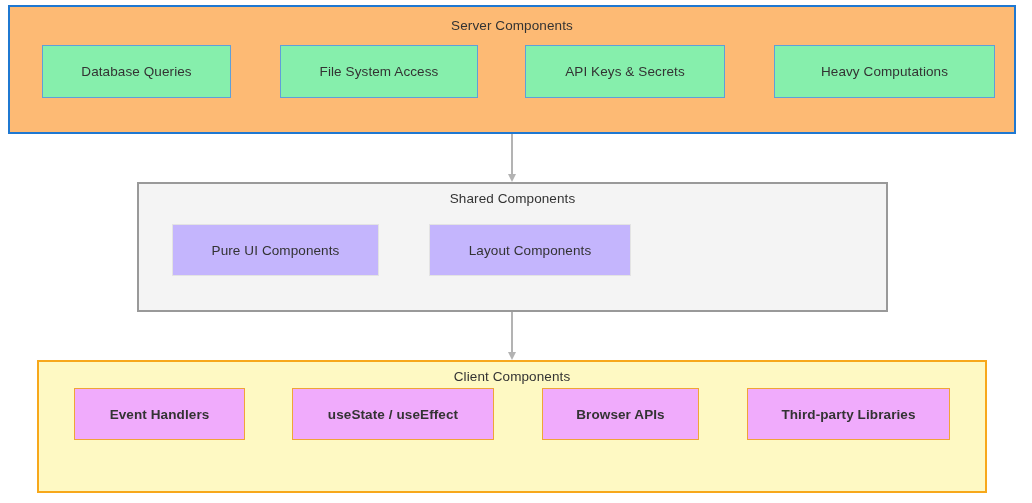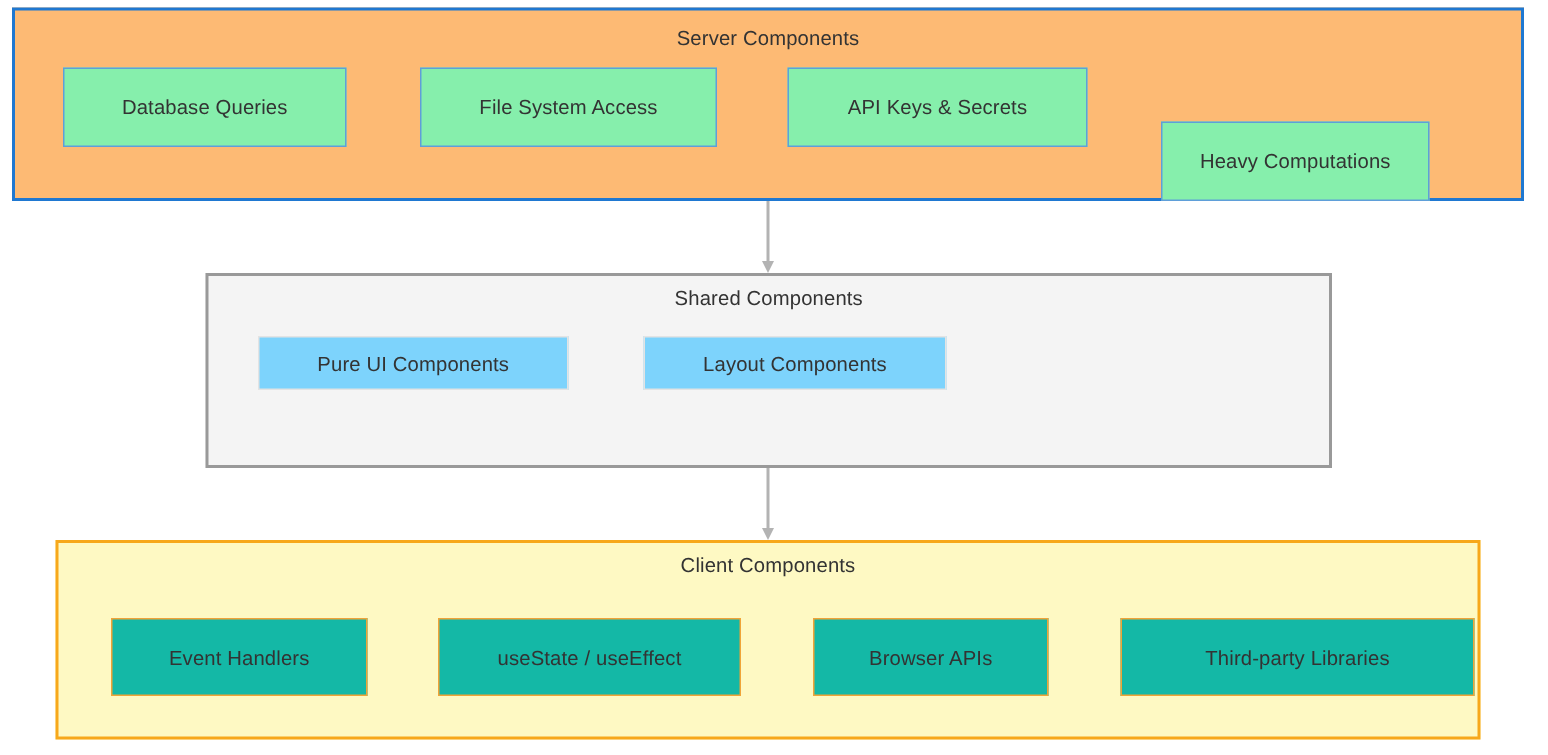"Heavy Computations" div.node { margin-top: 36px -> none; width: 179px -> 221px }
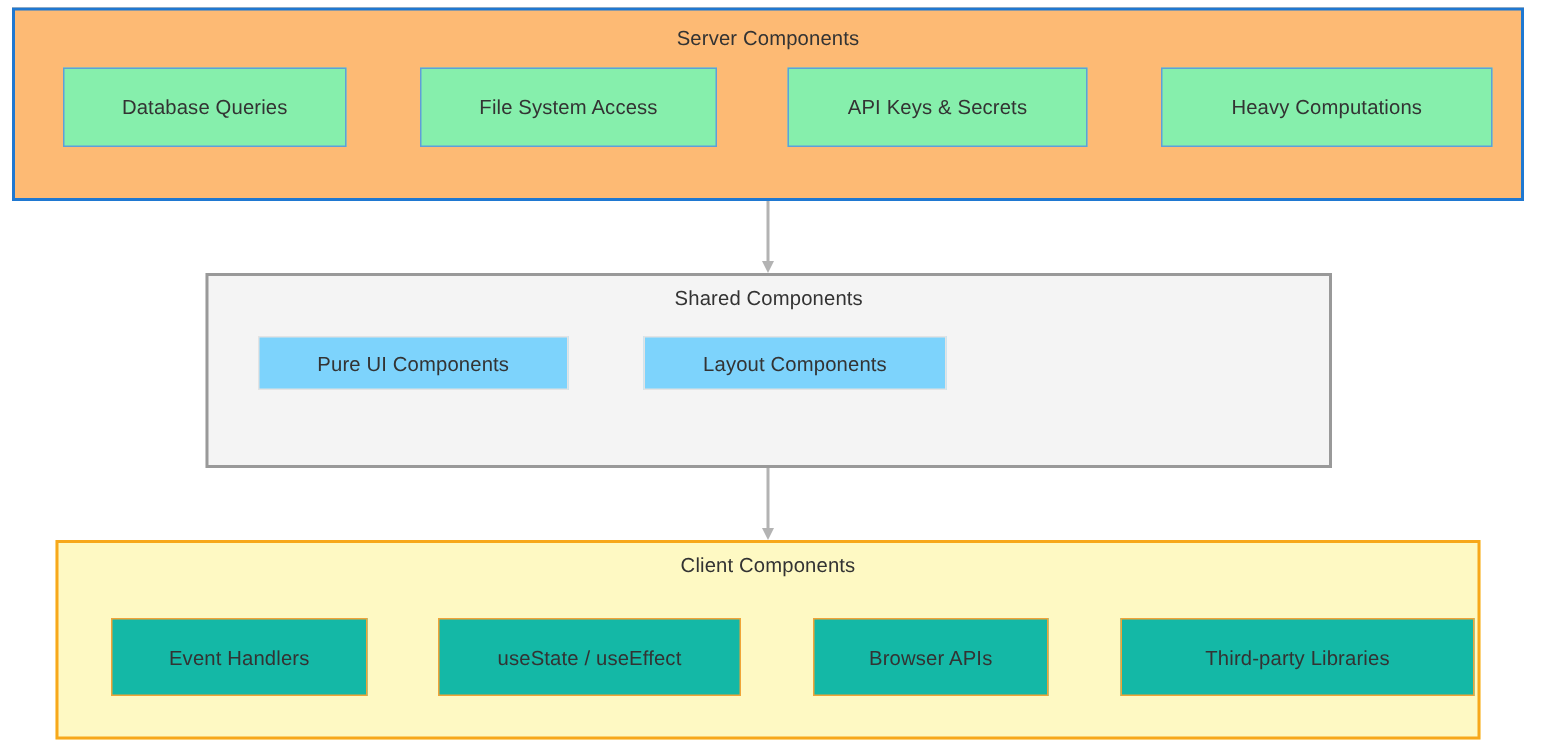"Pure UI Components" .node.shared { background: #7dd3fc -> #c4b5fd; height: 36px -> 52px }
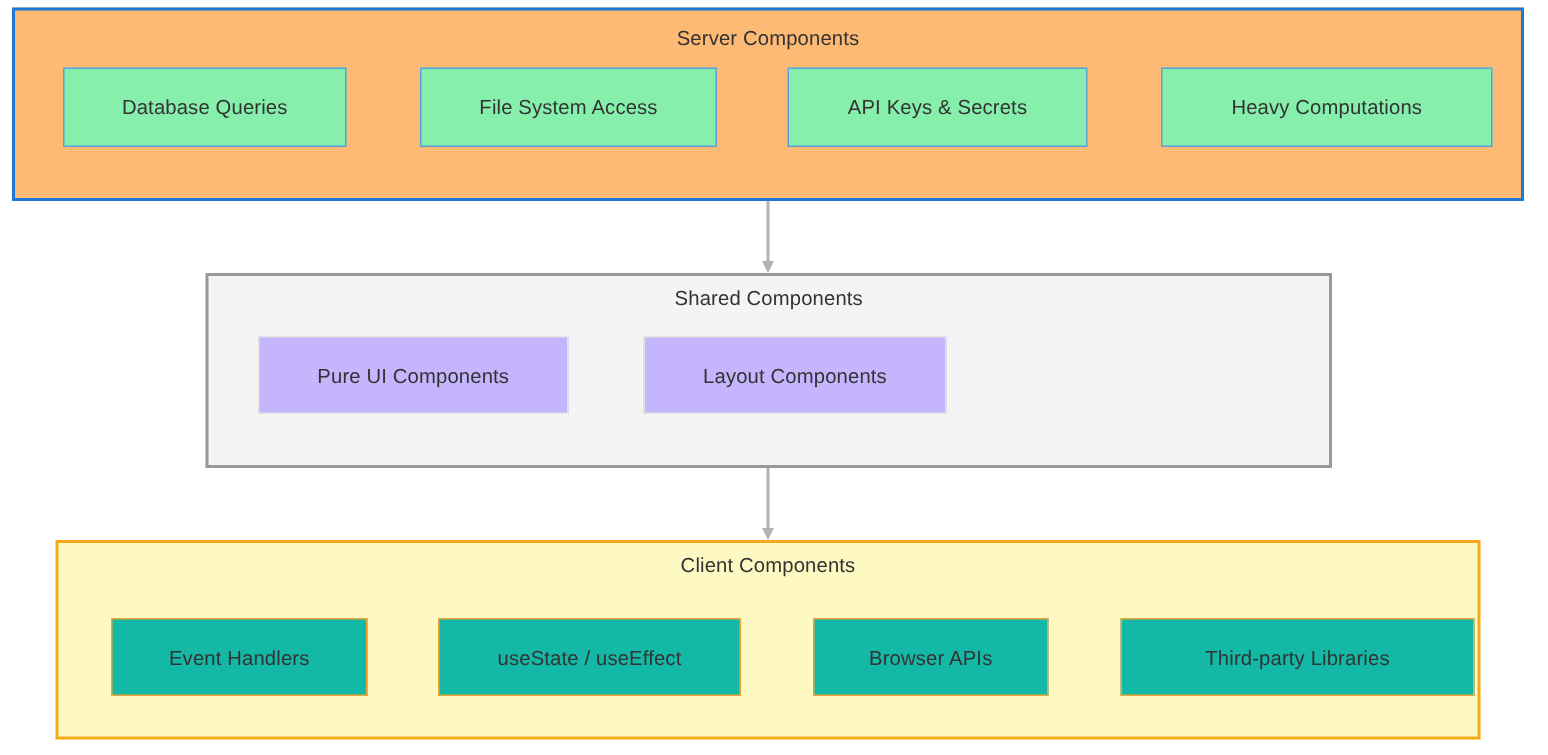"Event Handlers" .node.client { background: #14b8a6 -> #f0abfc; font-weight: none -> bold; top: 412px -> 388px }
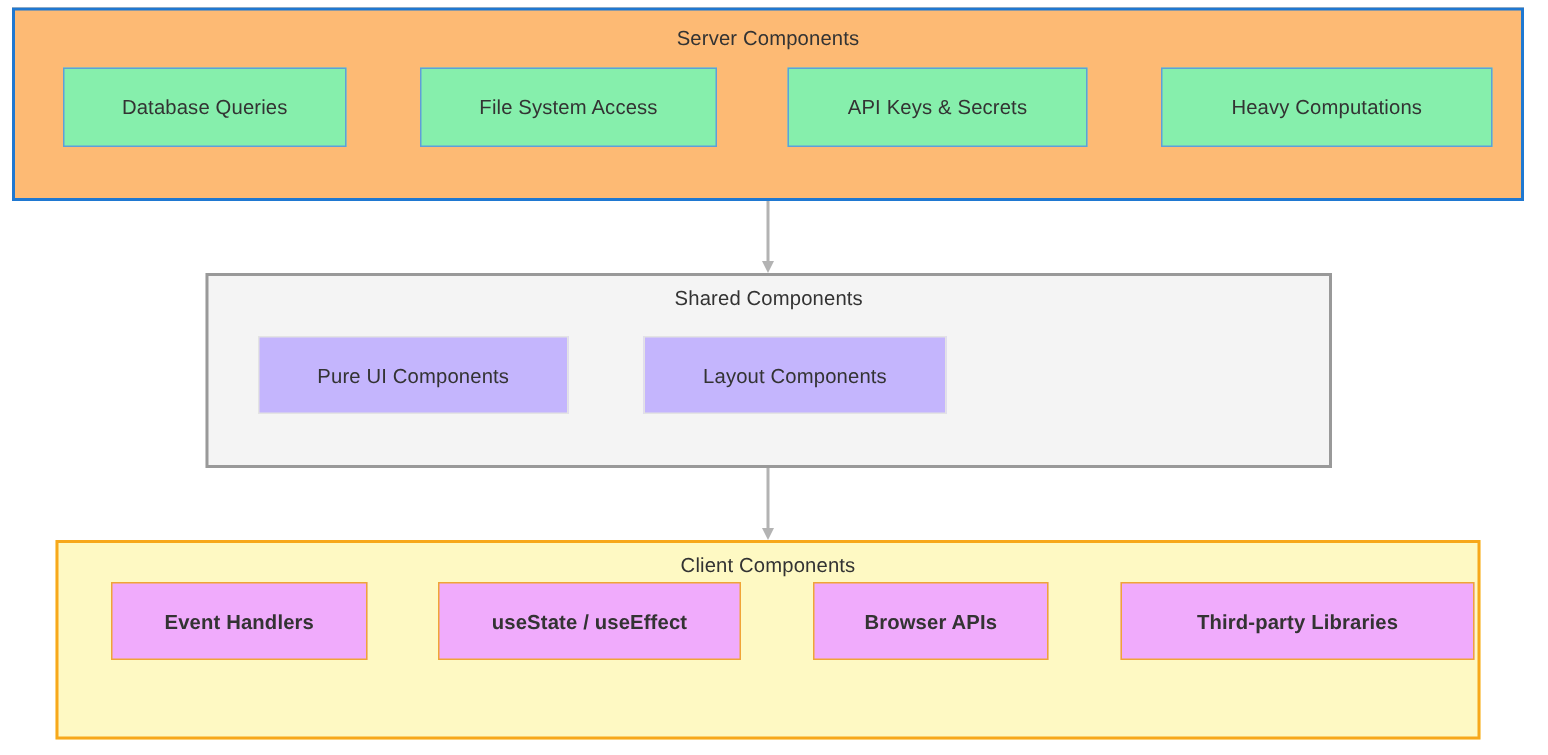"Third-party Libraries" div.node { width: 236px -> 203px }
